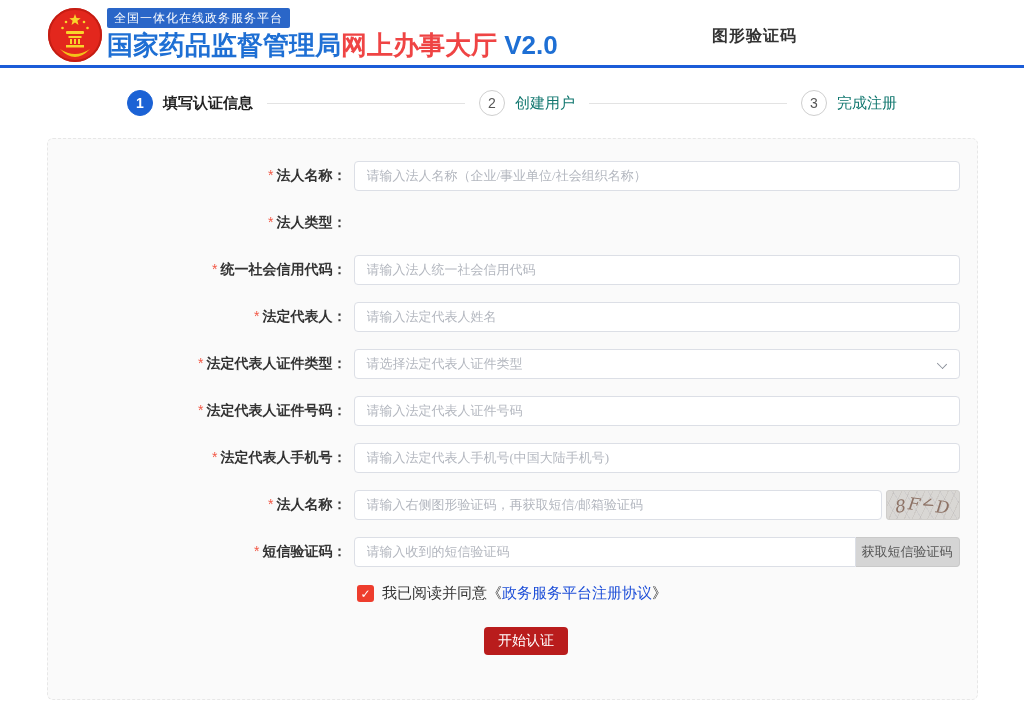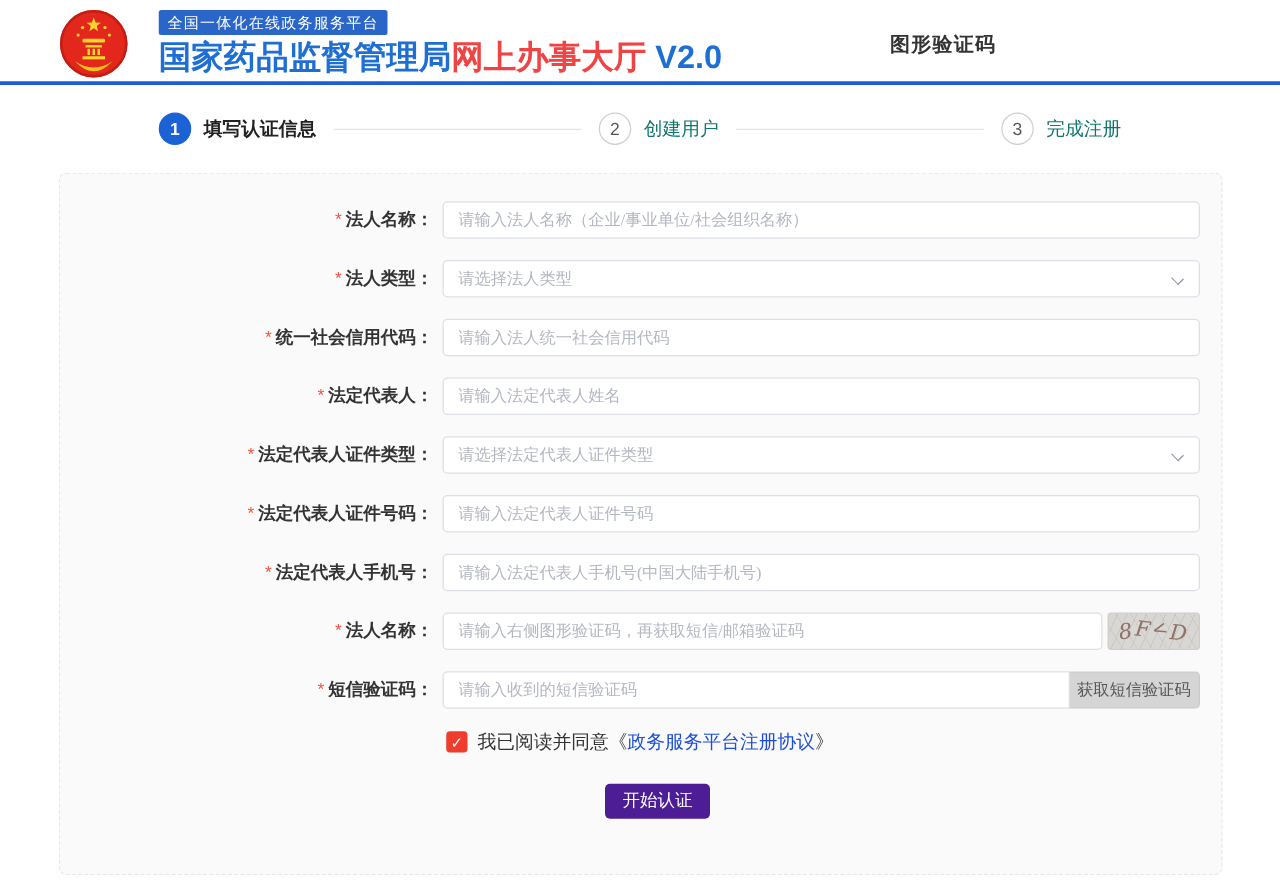"全国一体化在线政务服务平台" .logo-area { gap: 20px -> none }
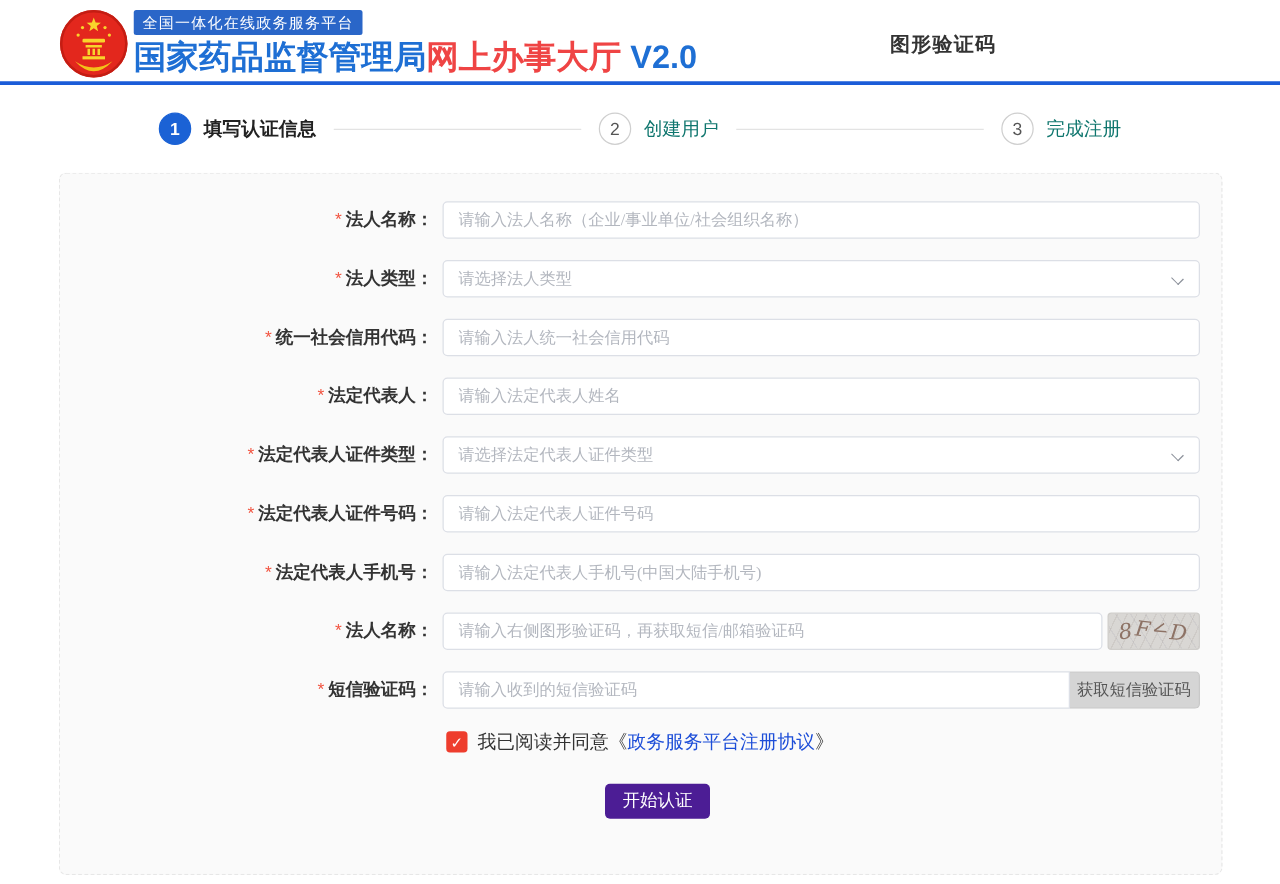"请选择法人类型" div.field { html: <div> <div> <span>请选择法人类型</span> <span></span> </div> </div> -> none }
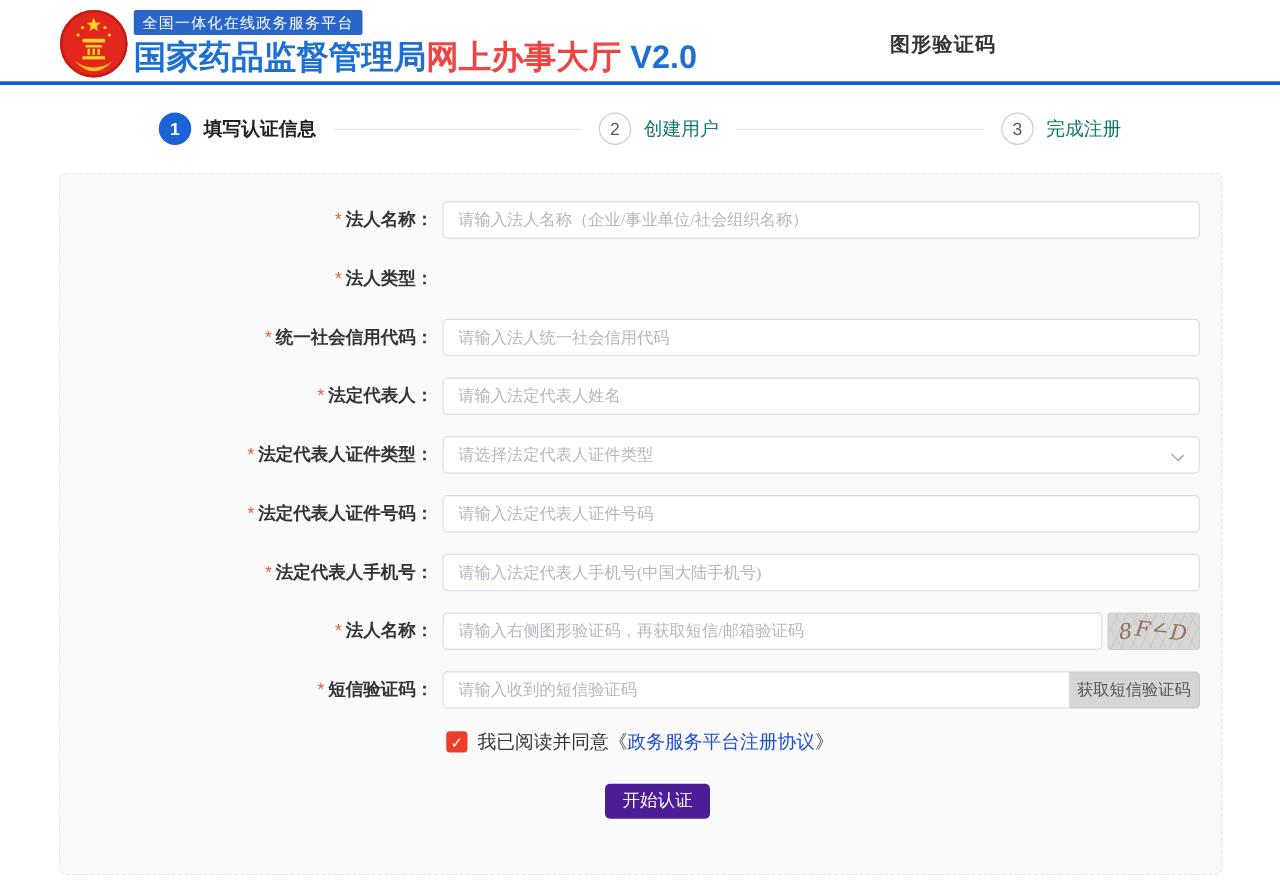"开始认证" .submit-button { background: #4c1d95 -> #b91c1c }
